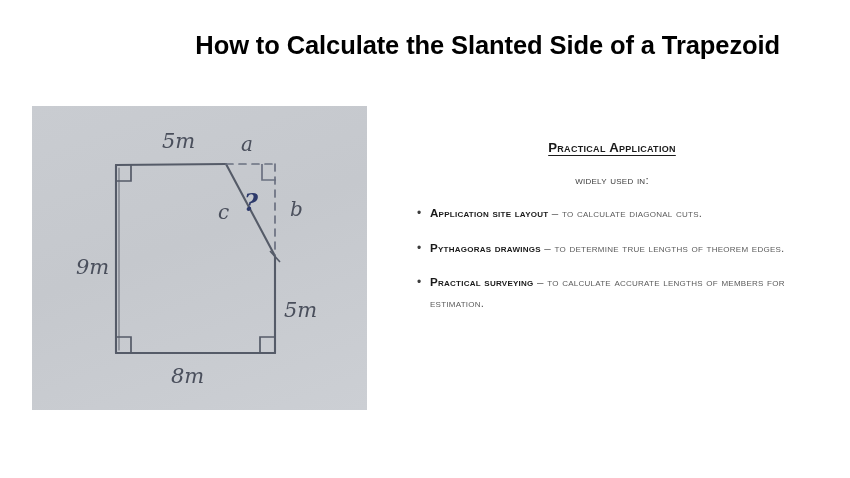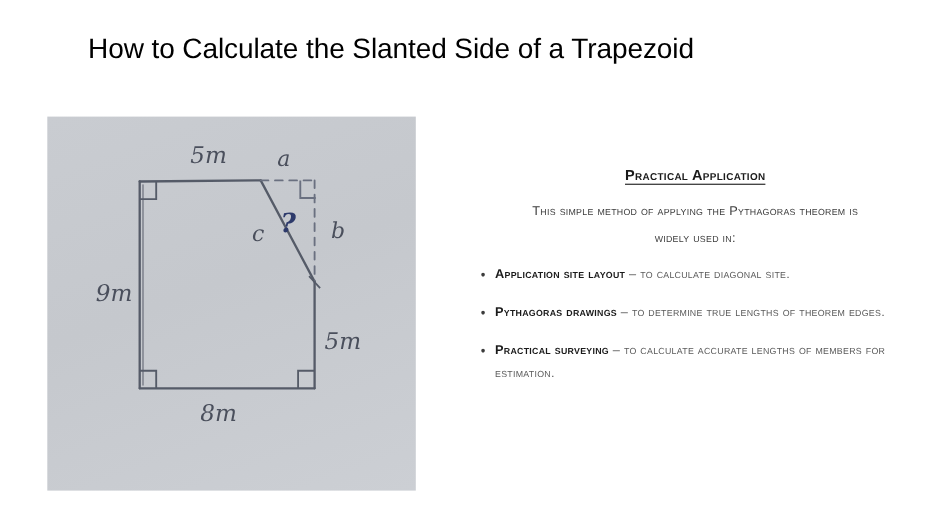"How to Calculate the Slanted" #slide-title { font-weight: normal -> bold; text-align: none -> right }
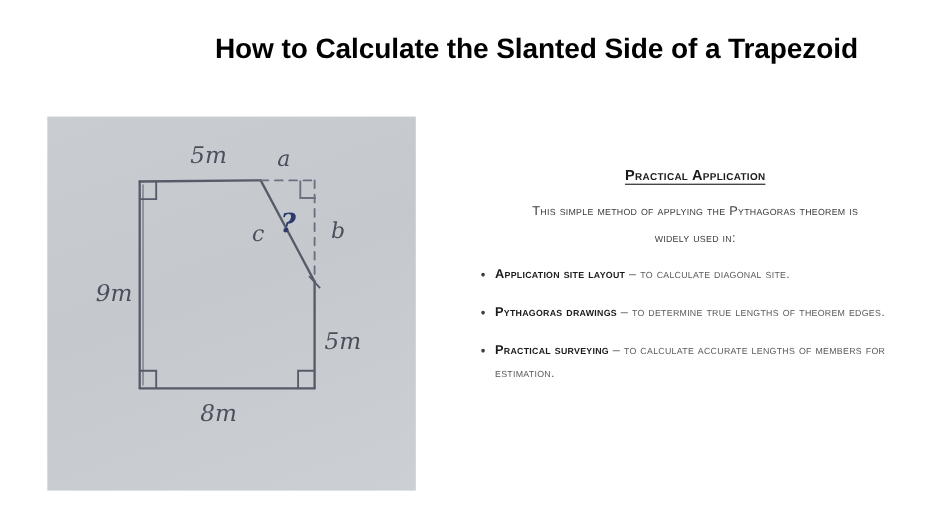"5m" #diagram-panel { height: 340px -> 304px; left: 43px -> 32px }
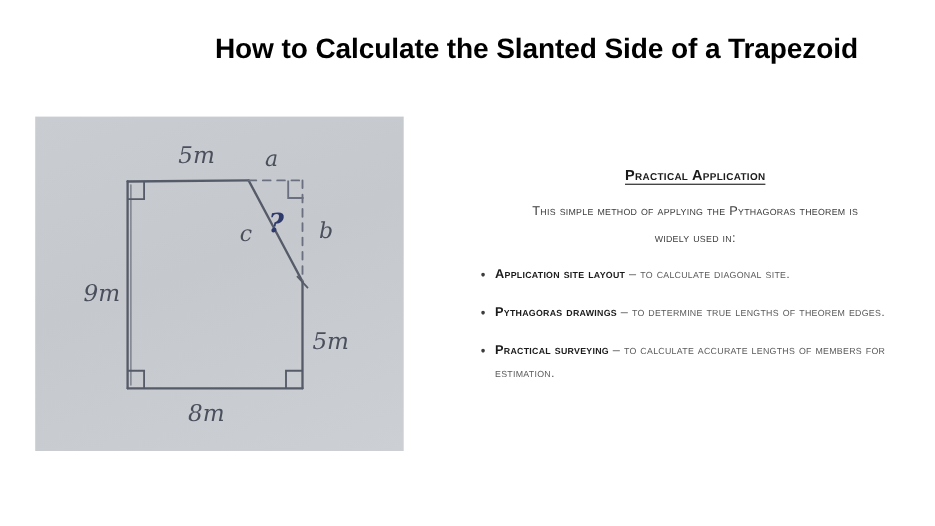"Practical Application" #text-column { margin-left: 20px -> none; top: 152px -> 140px }
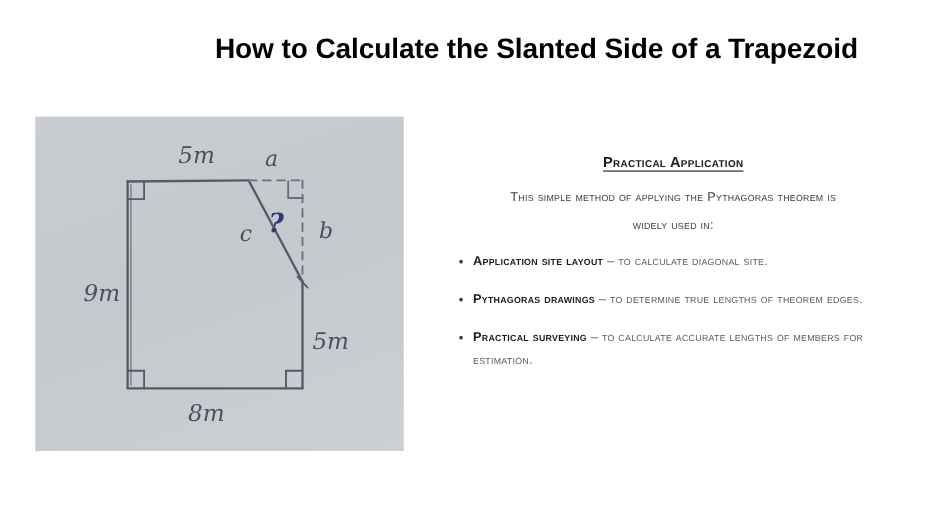"This simple method of applying" div.intro-line { html: <div>This simple method of applying the Pythagoras theorem is</div> -> none }
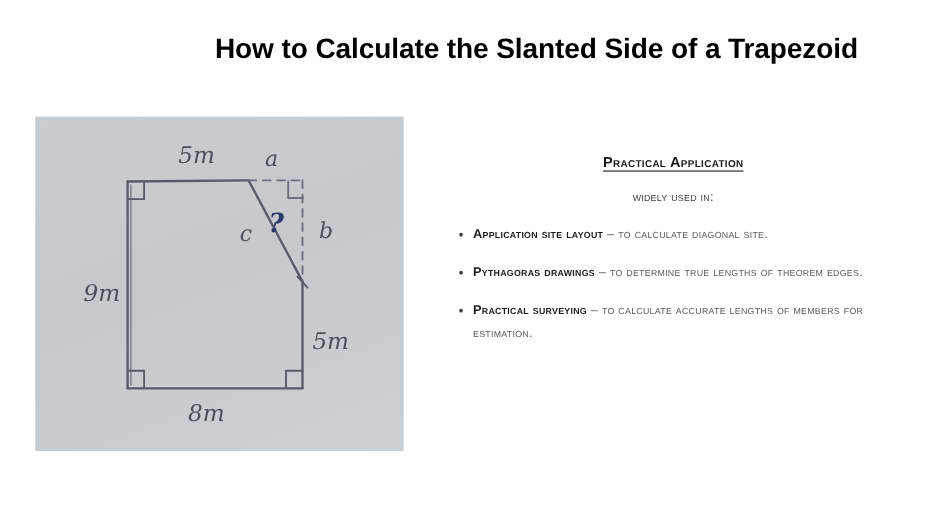"to calculate diagonal site." span.body { text: site -> cuts }
